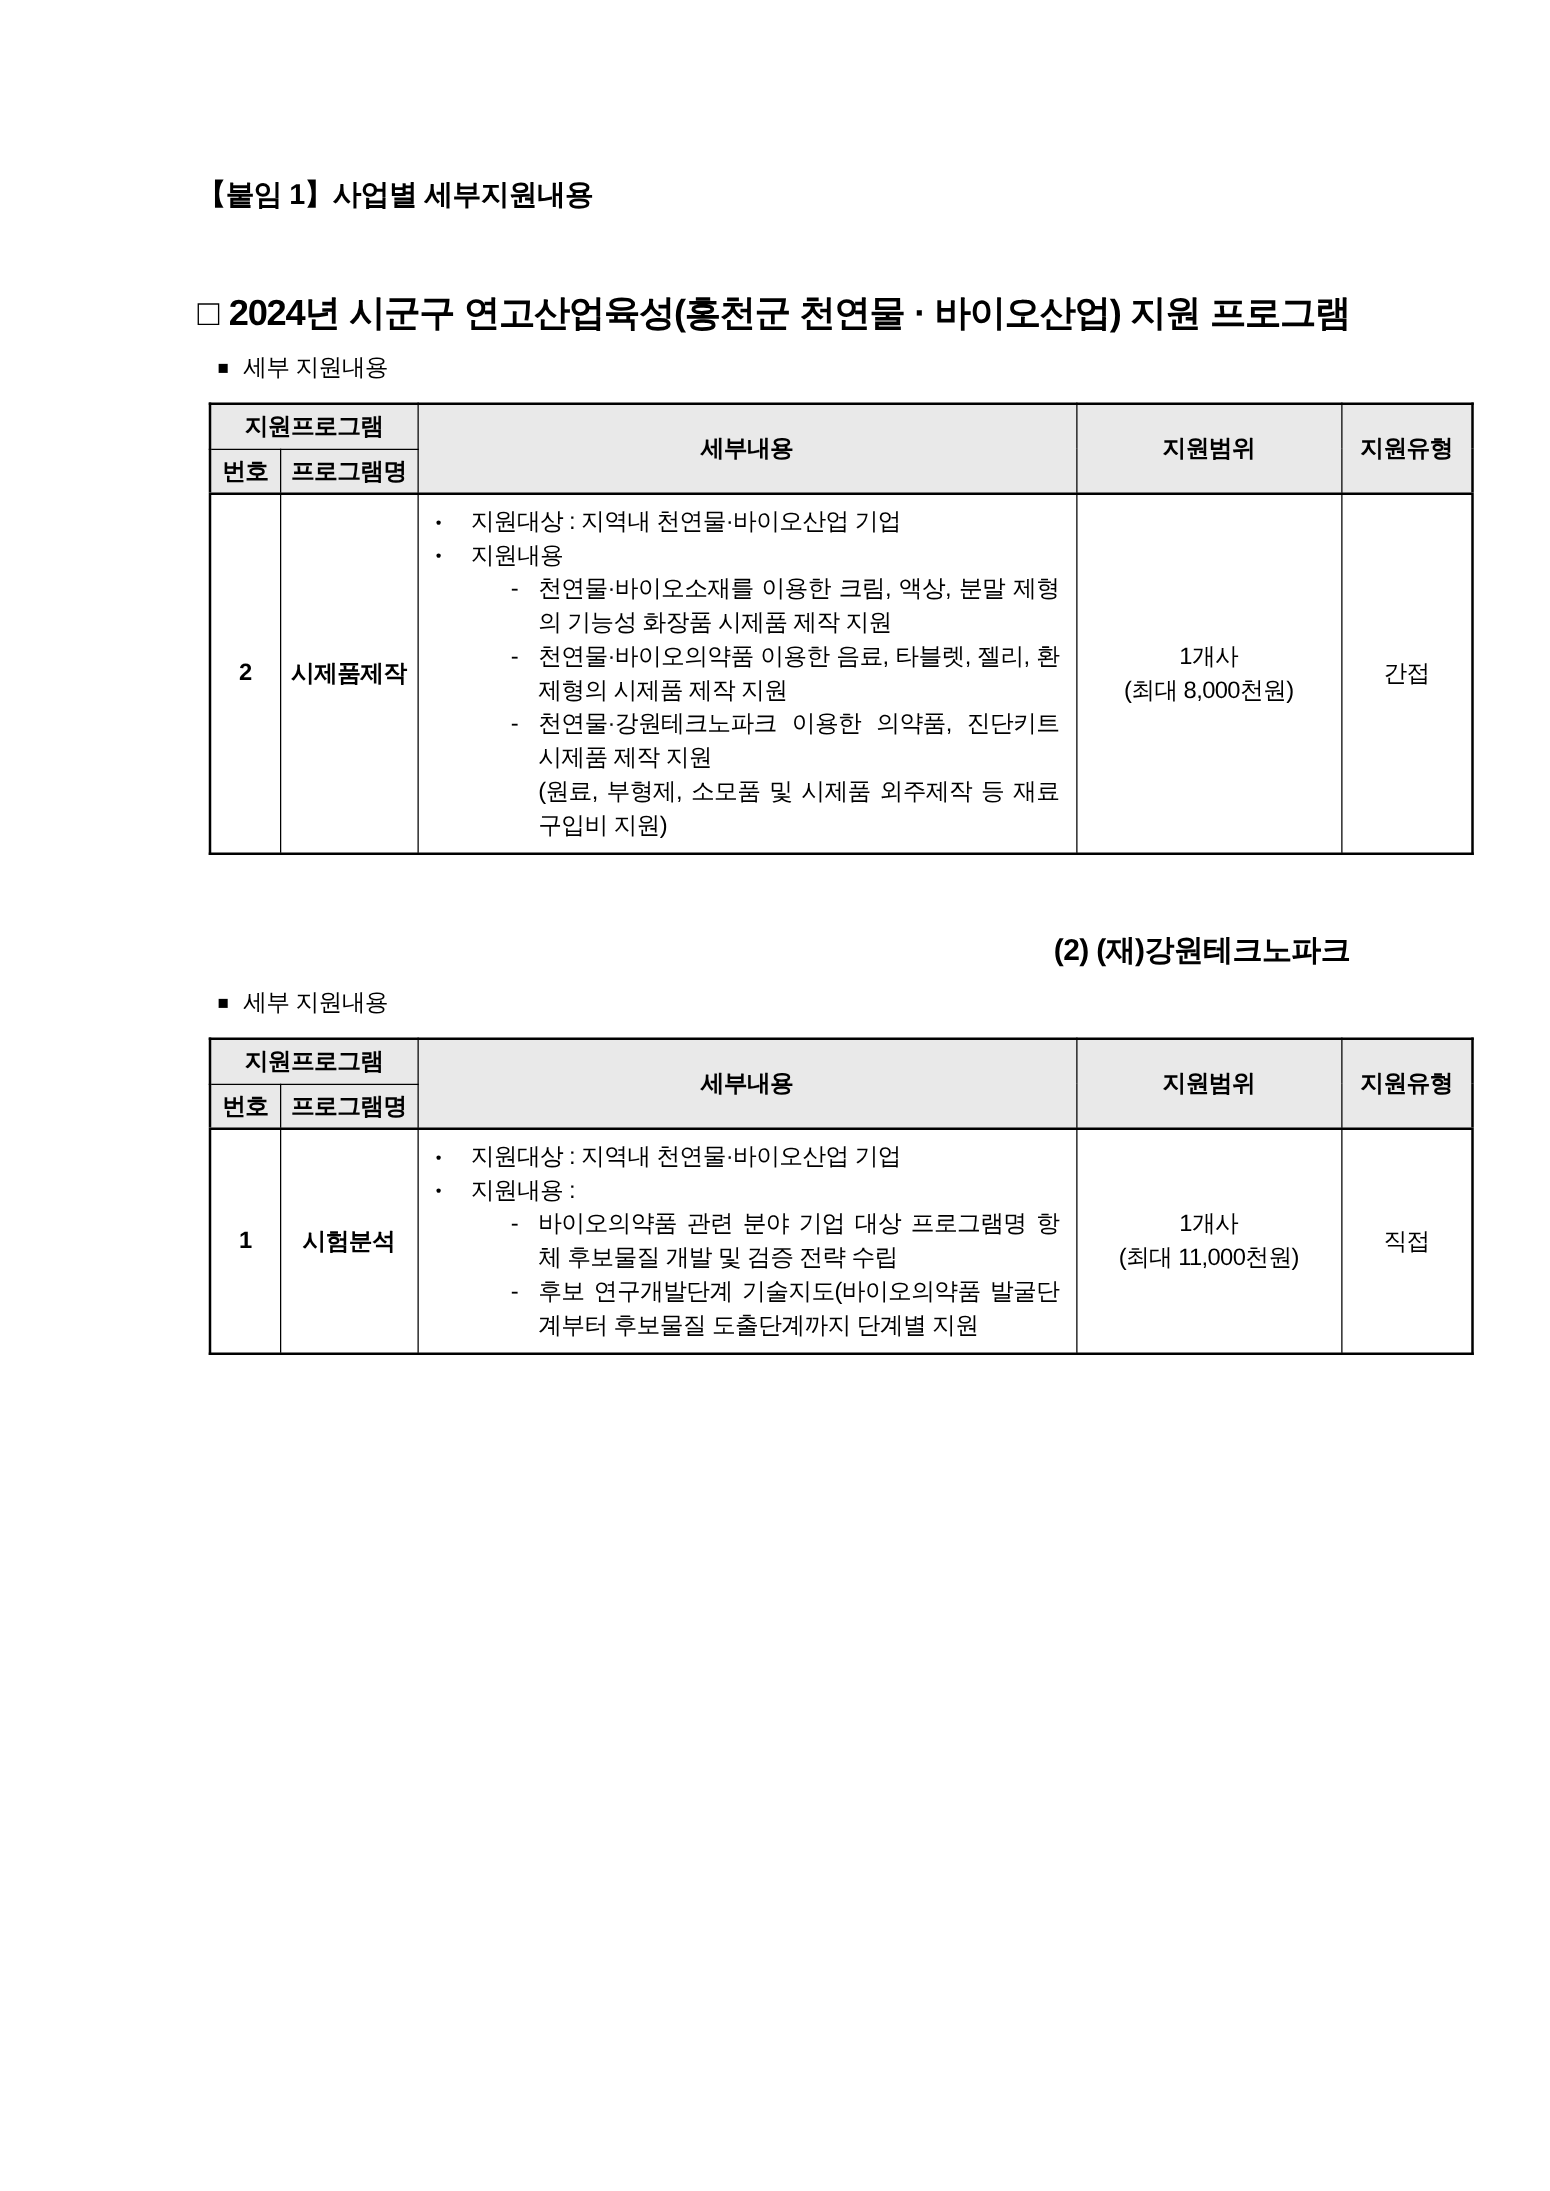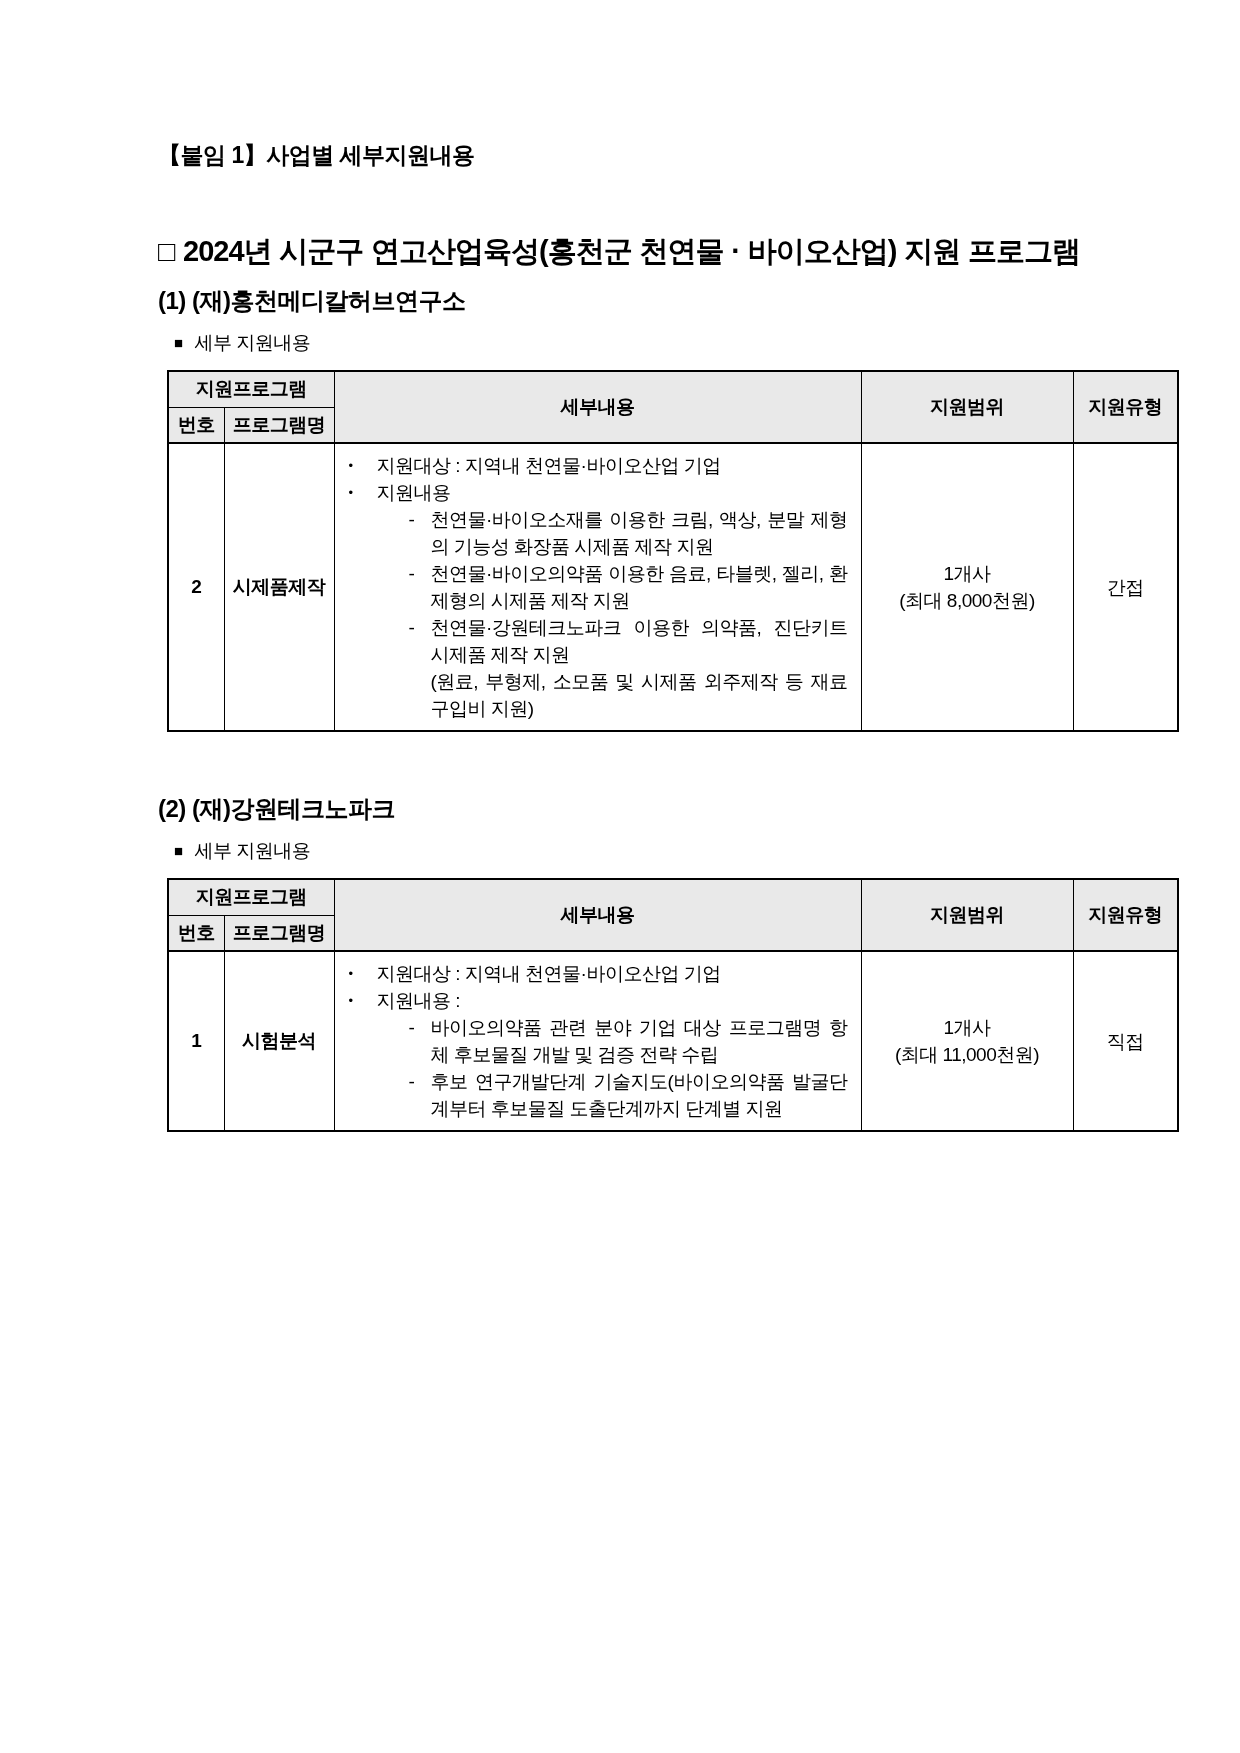"(1) (재)홍천메디칼허브연구소" div.section-heading { html: <div>(1) (재)홍천메디칼허브연구소</div> -> none }
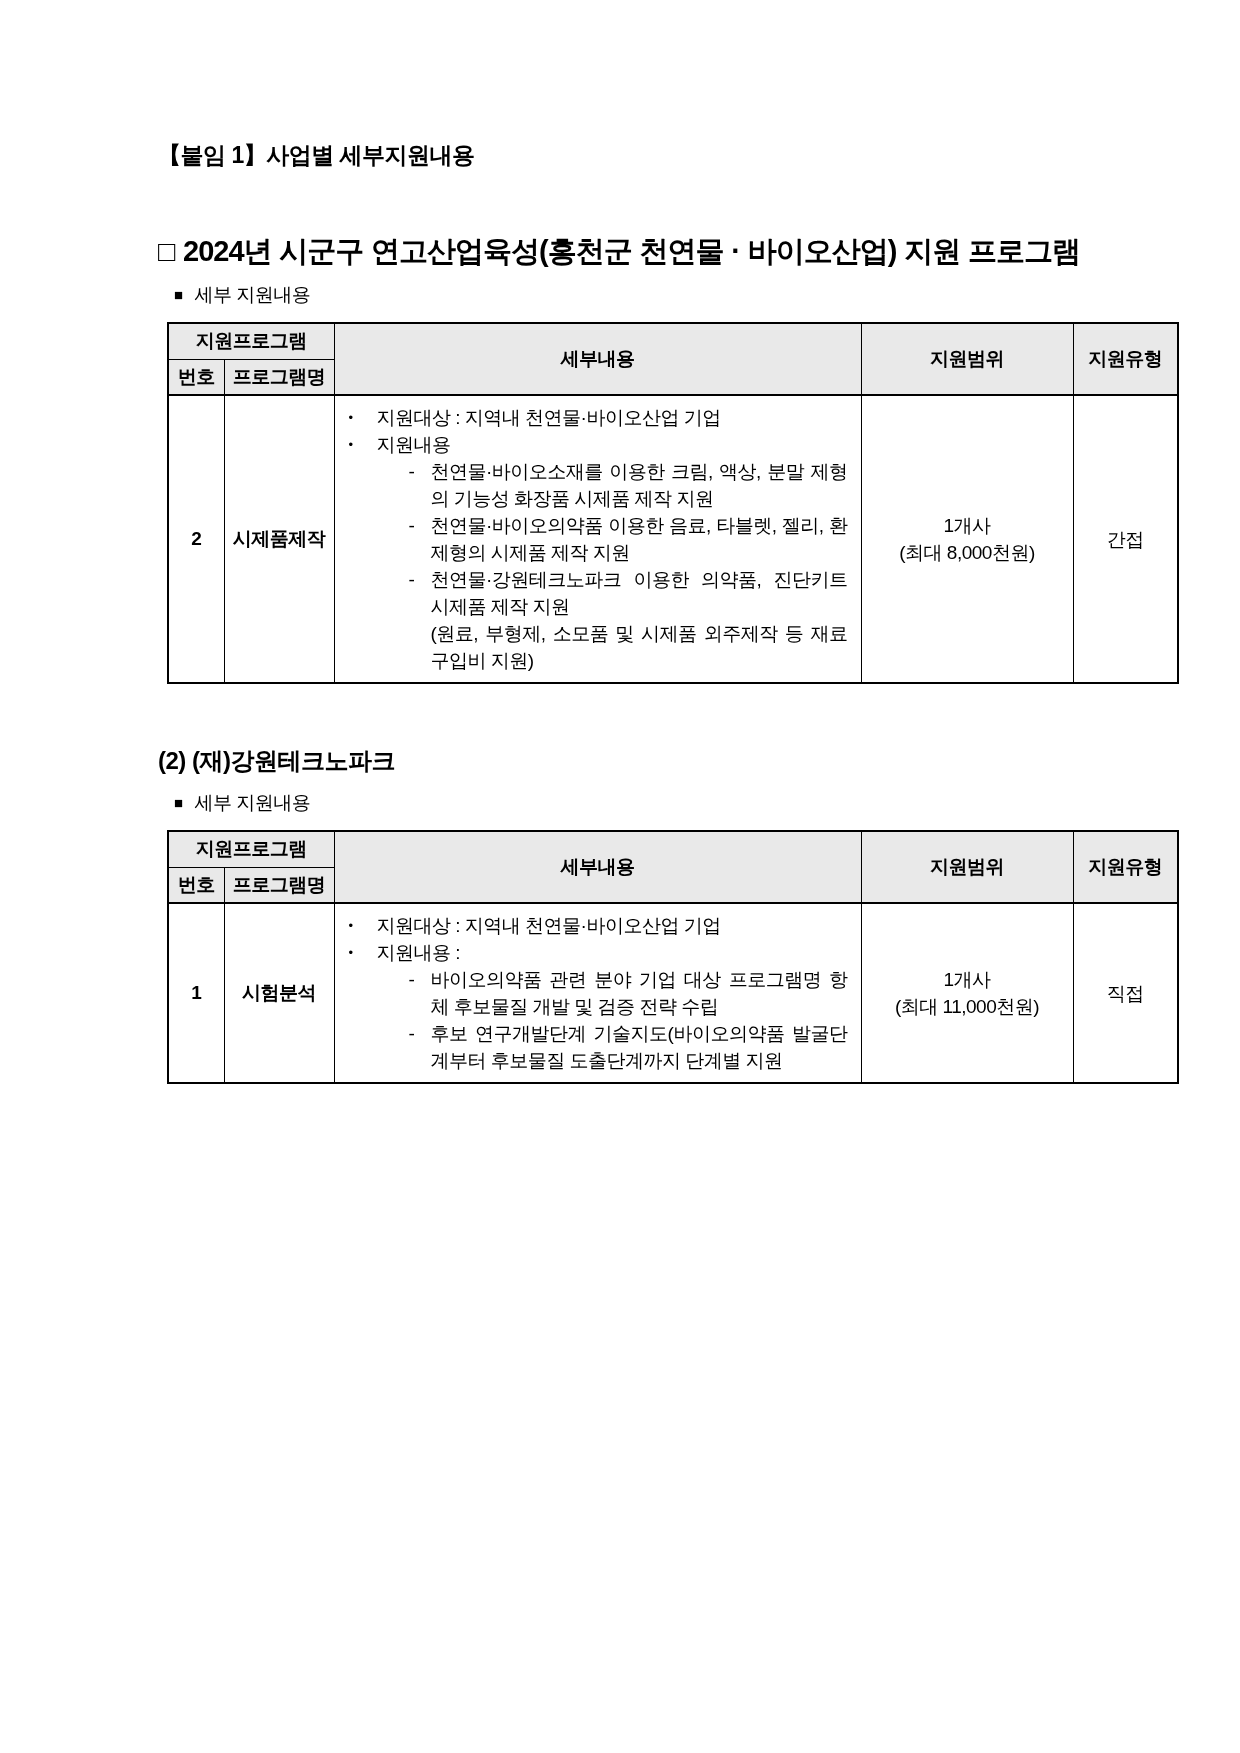"(2) (재)강원테크노파크" .section-heading.gap-lg { text-align: none -> right }
